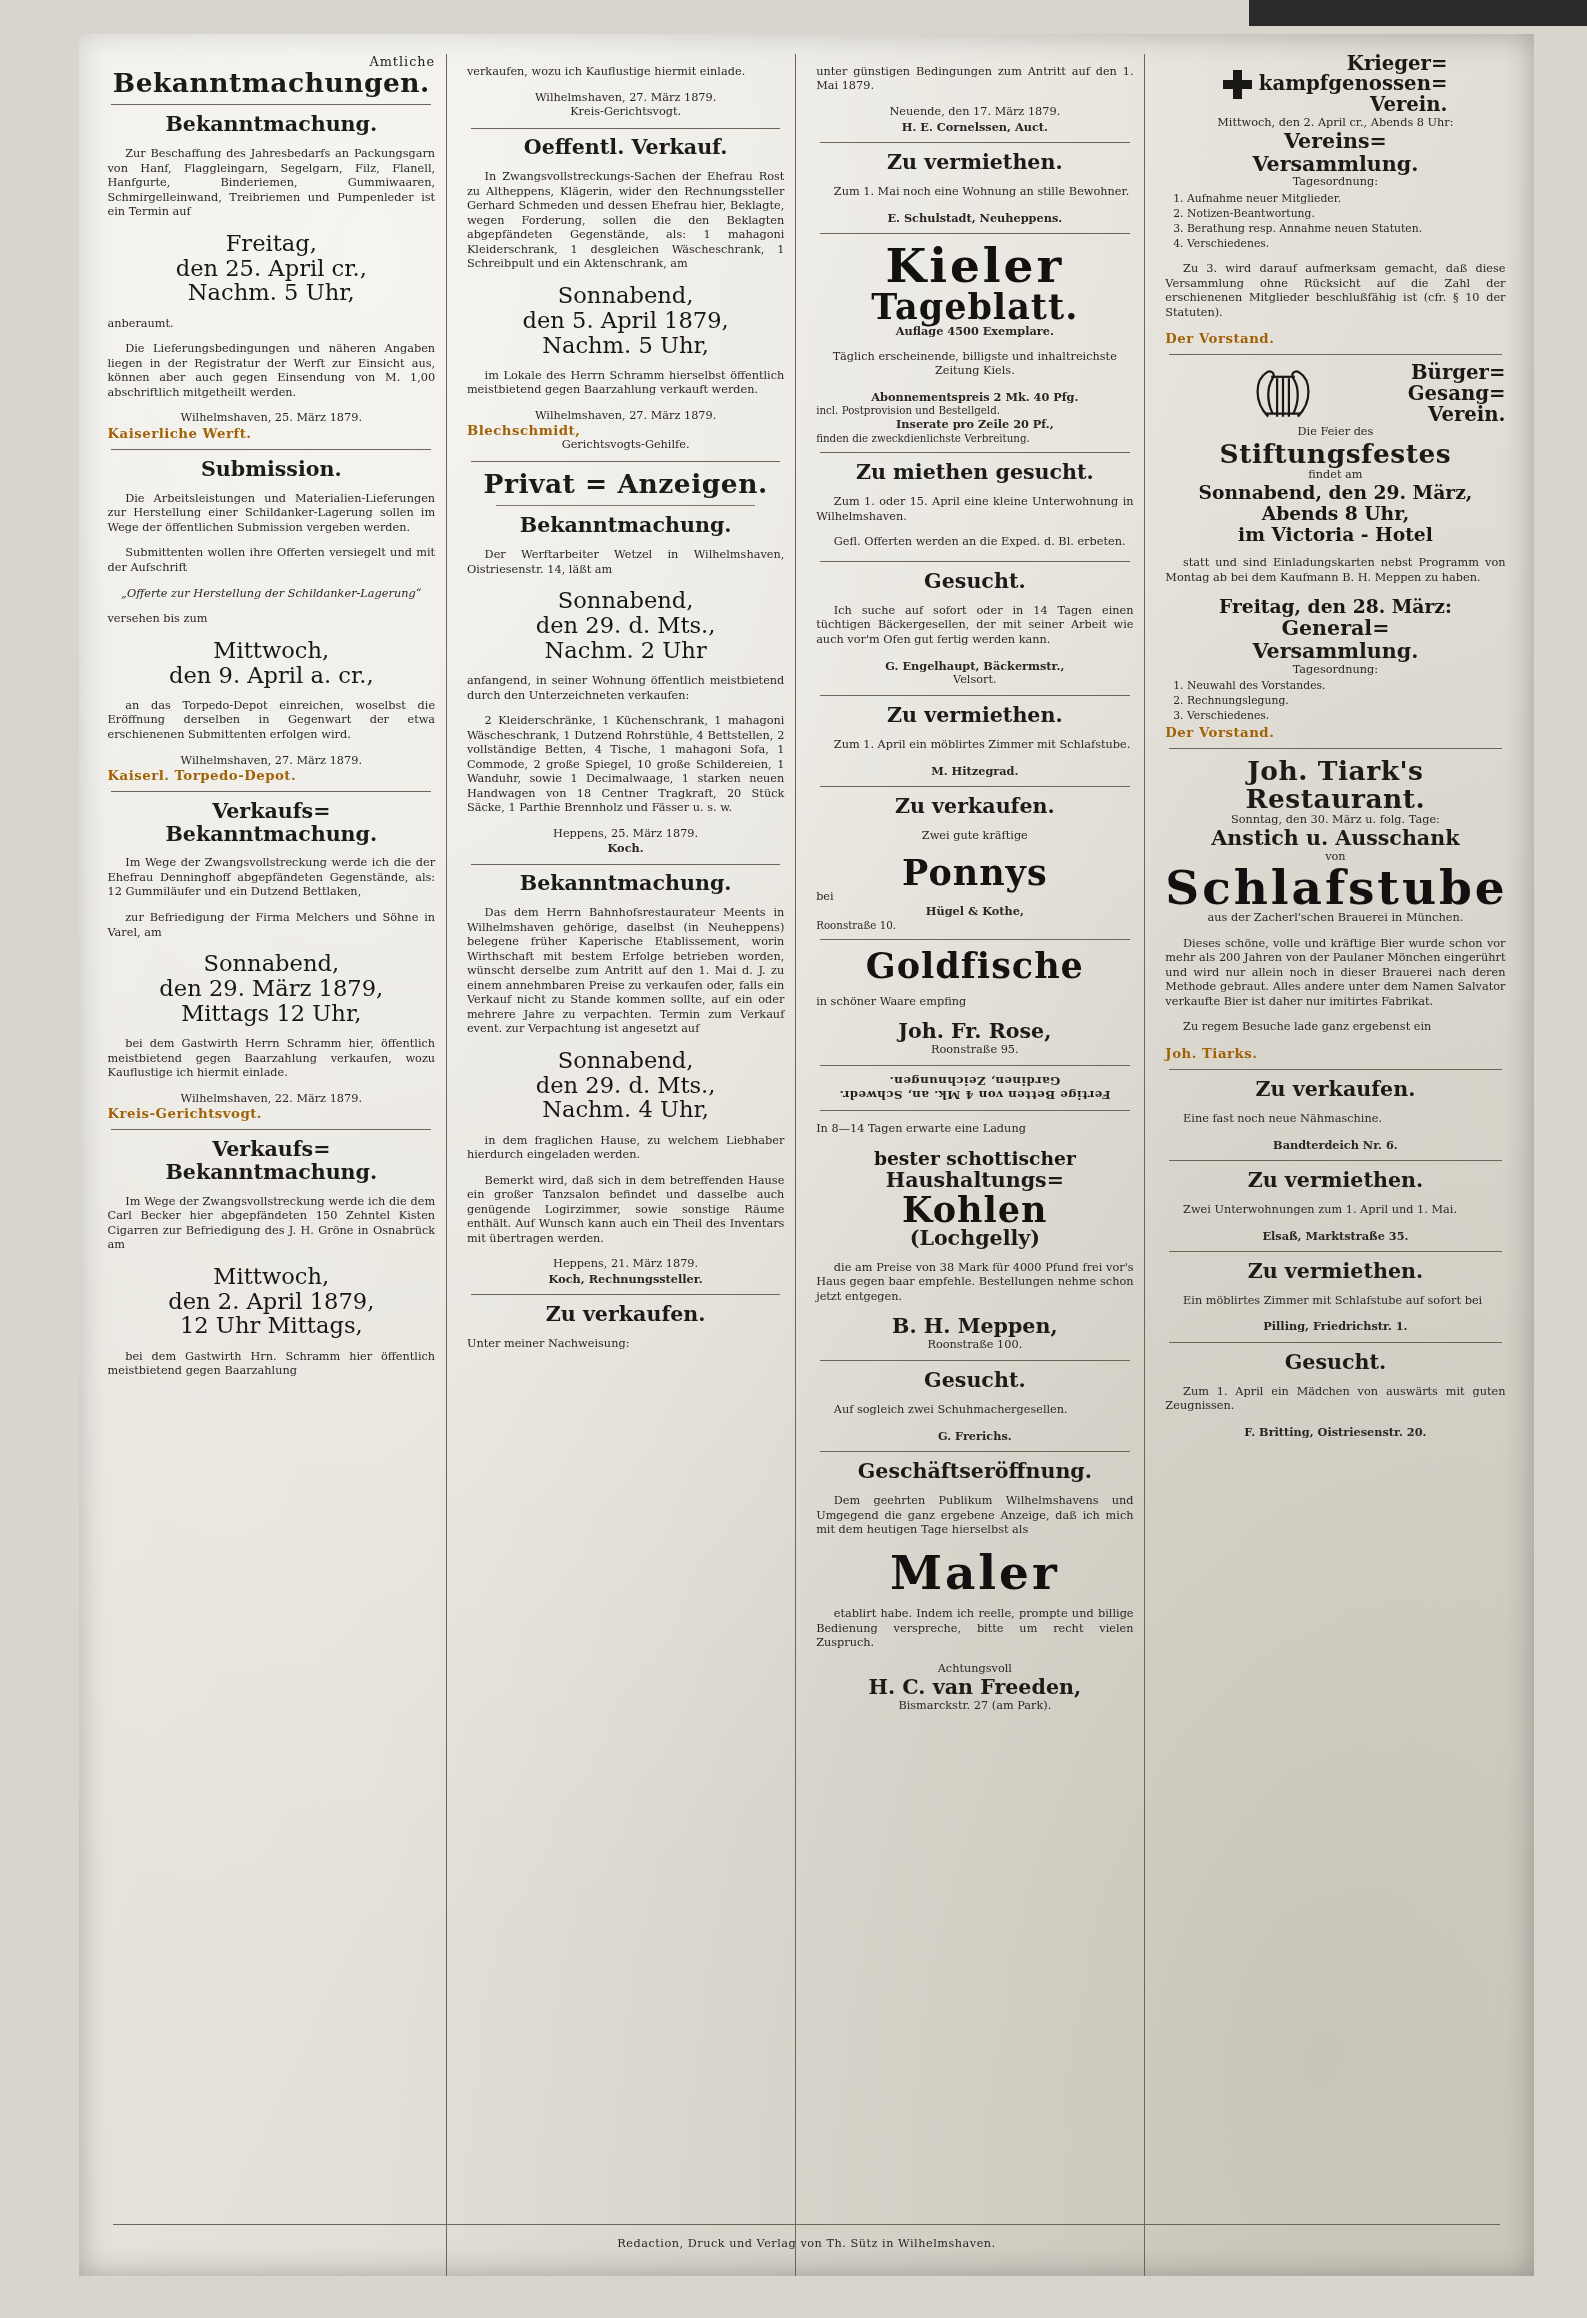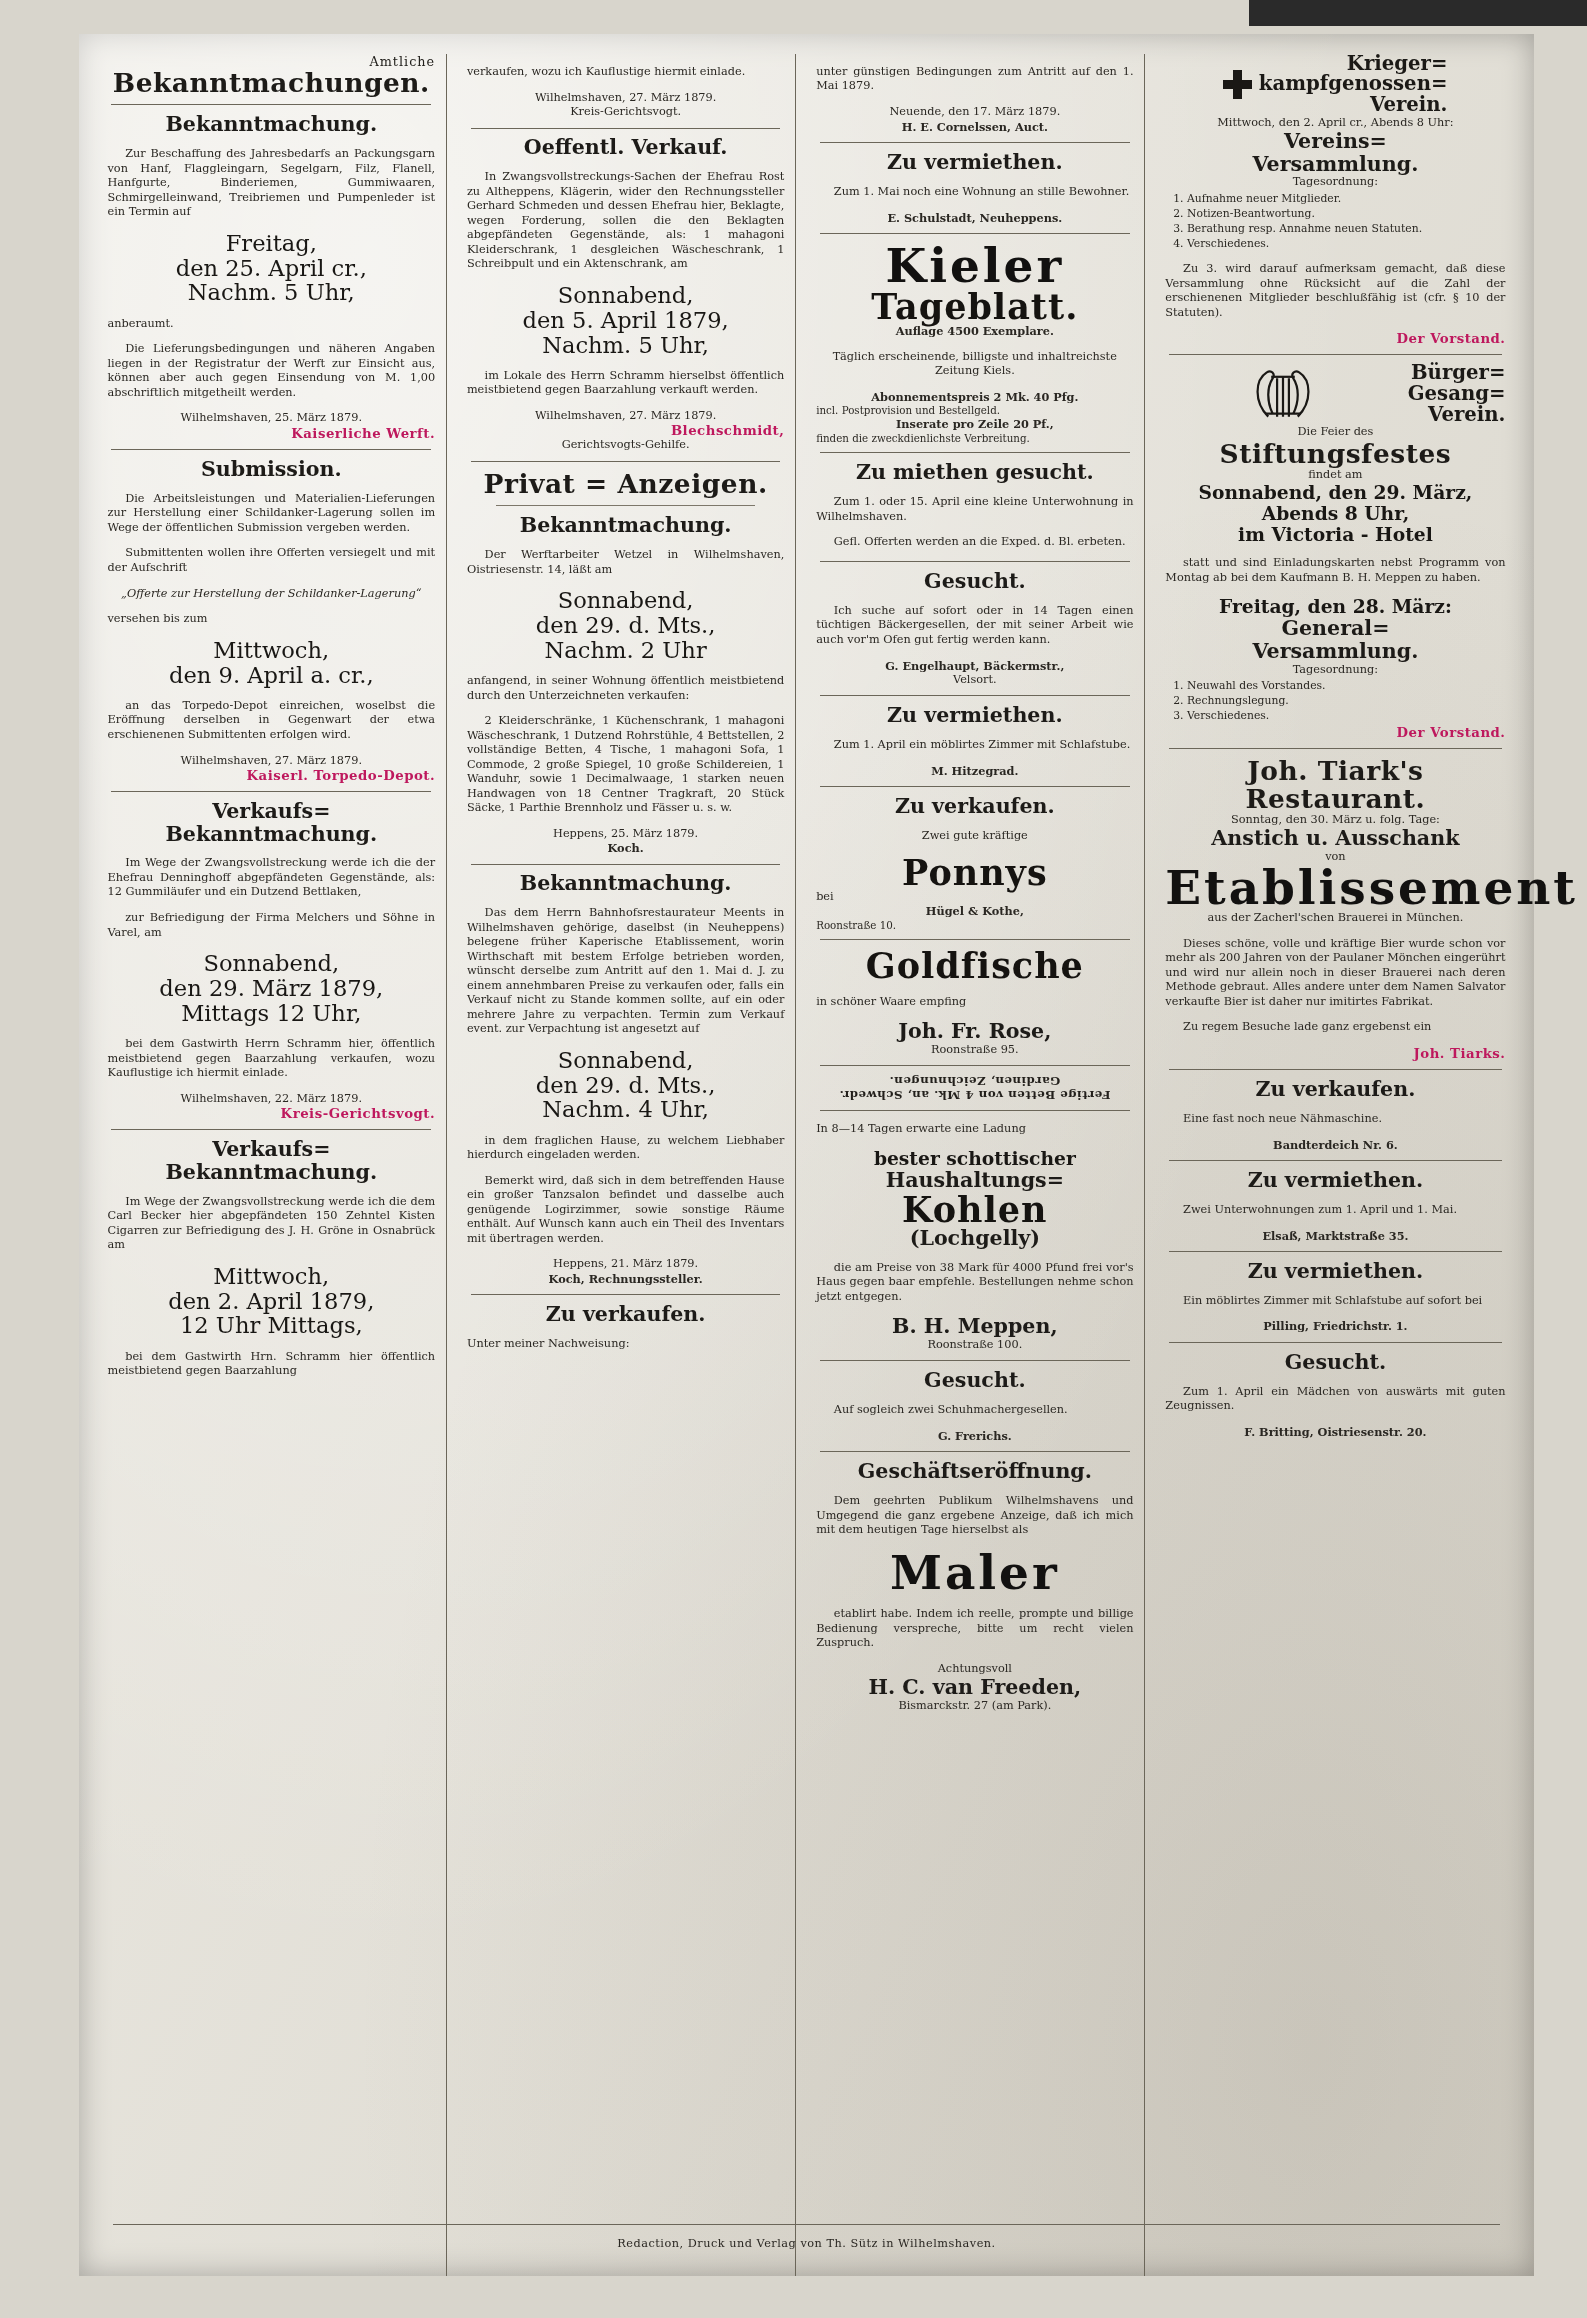"Der Vorstand." .sig { color: #be185d -> #a16207; text-align: right -> left }
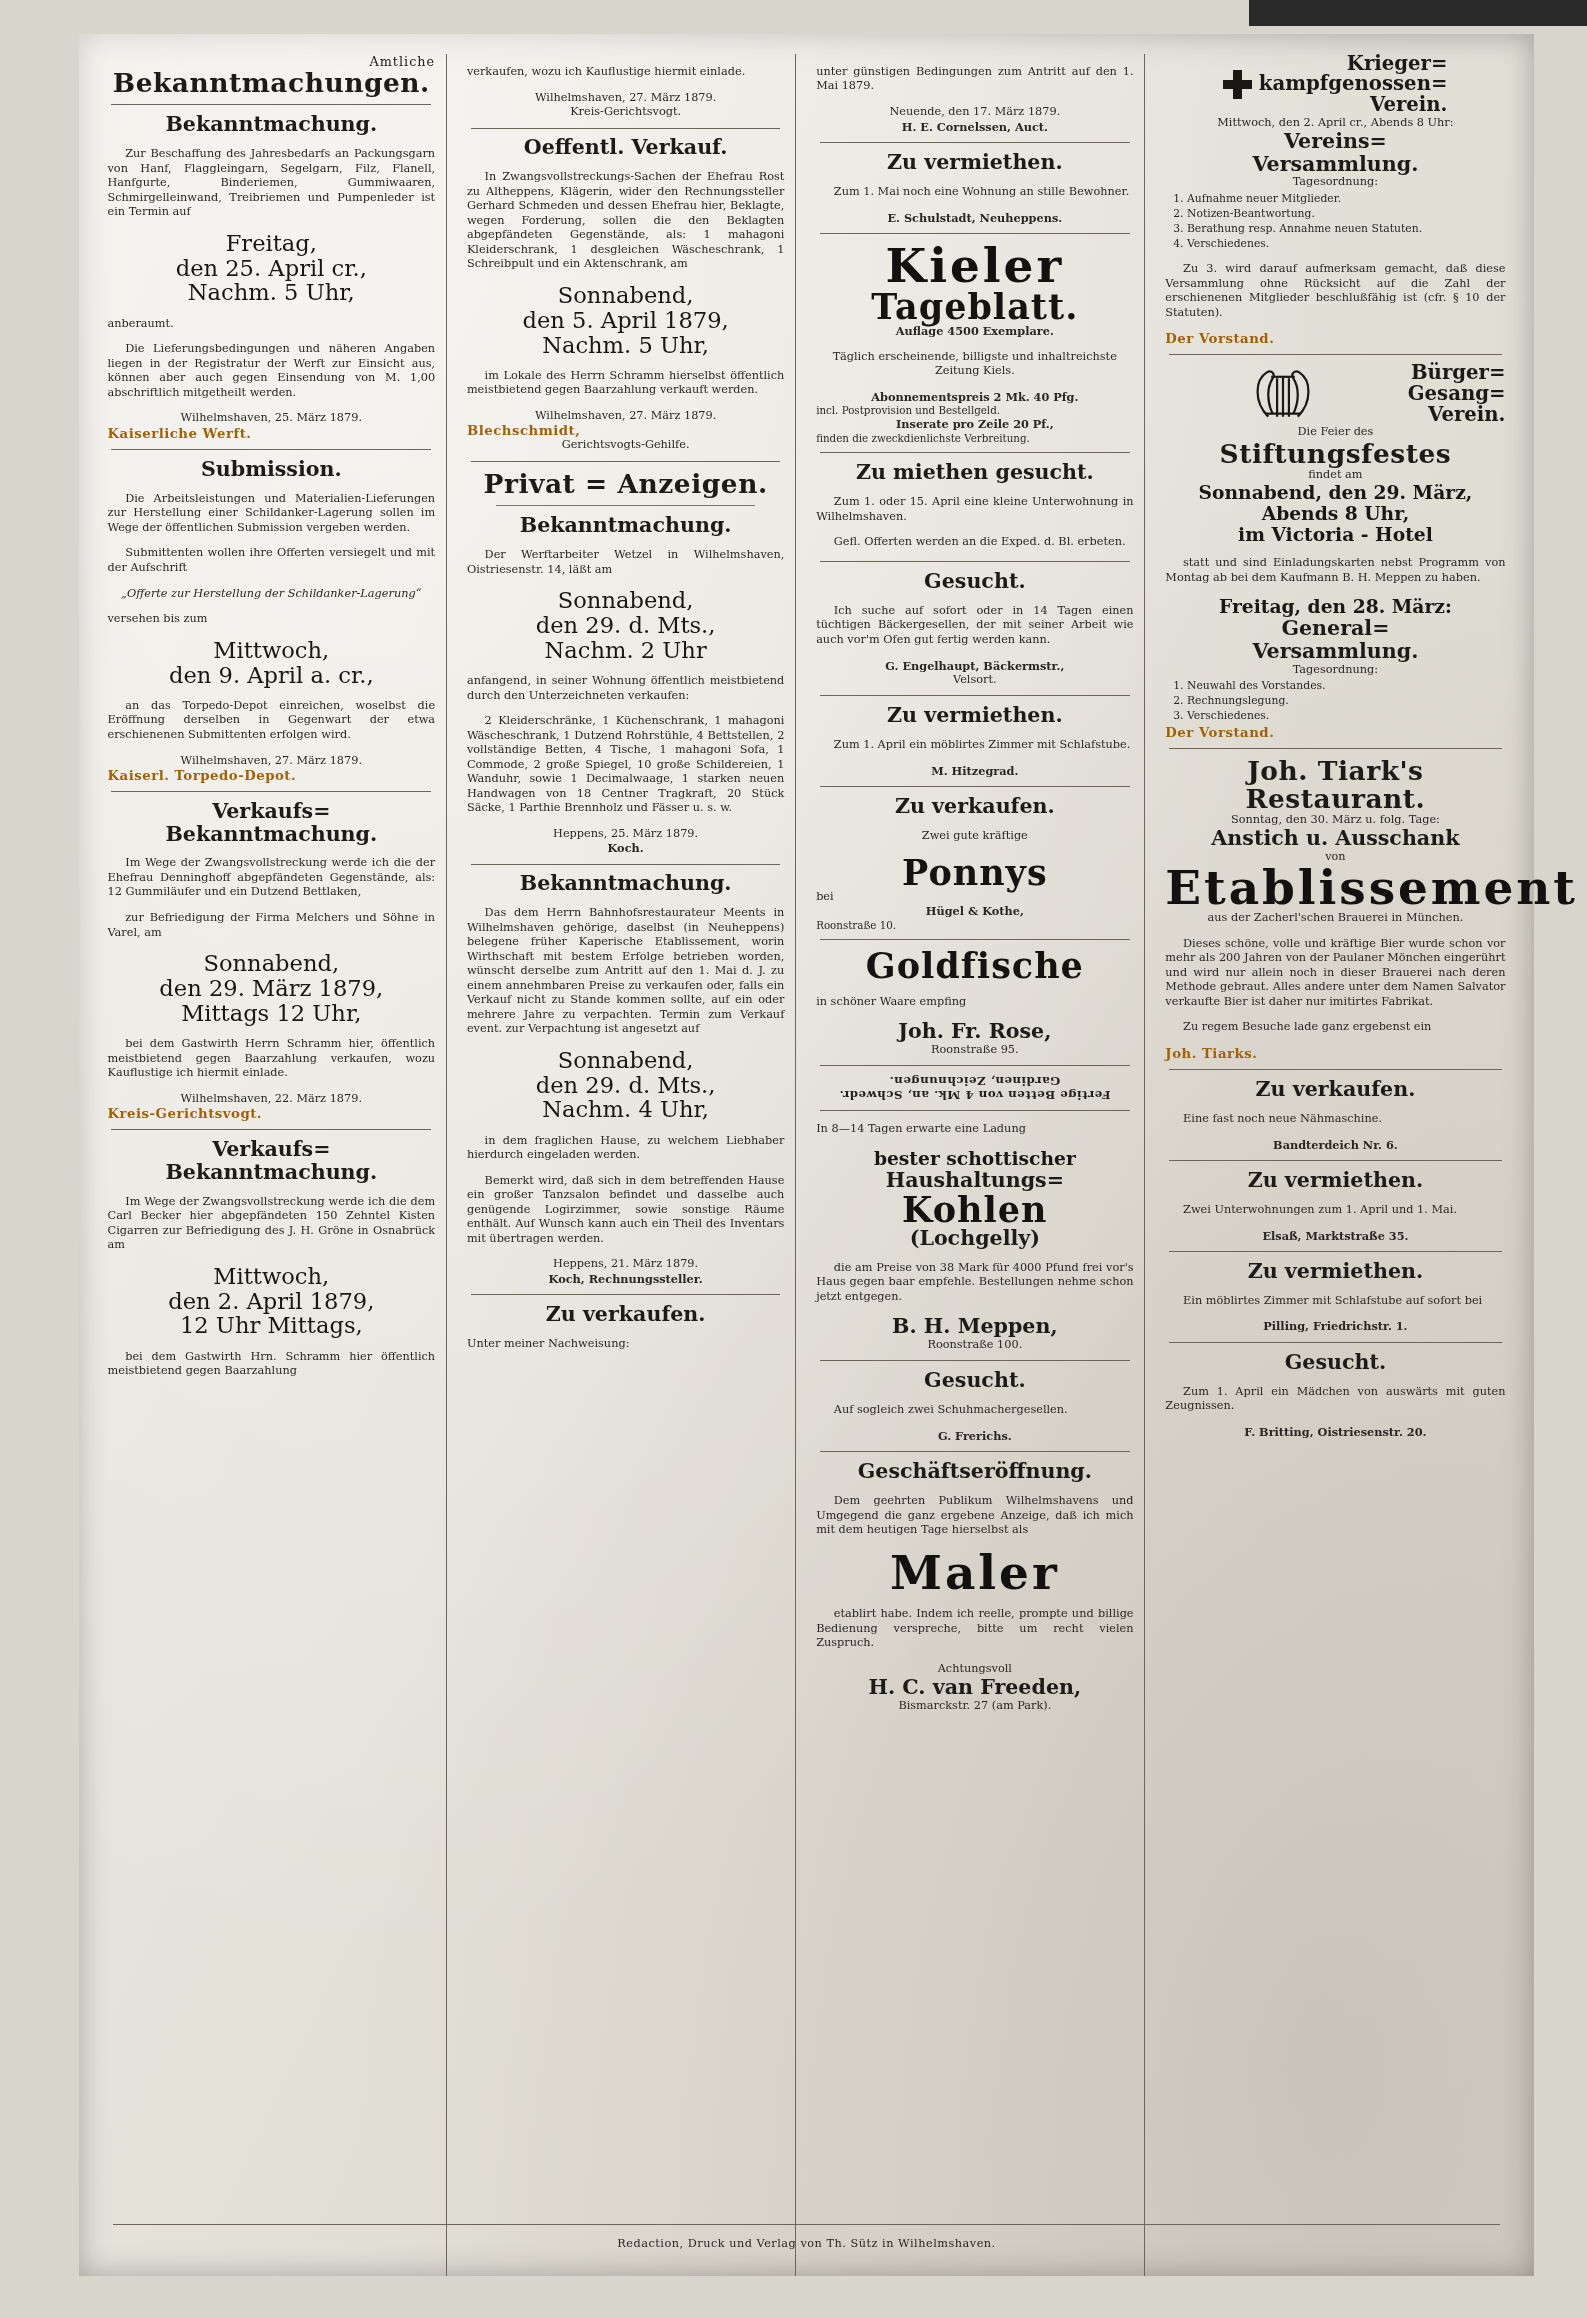"Etablissement" div.hd-xxl { text: Etablissement -> Schlafstube }
